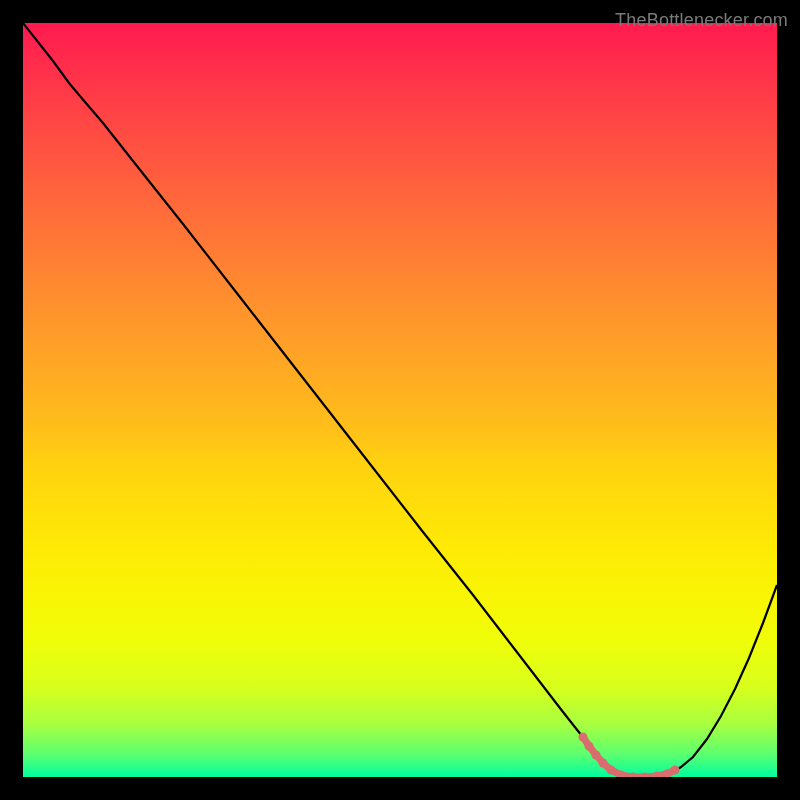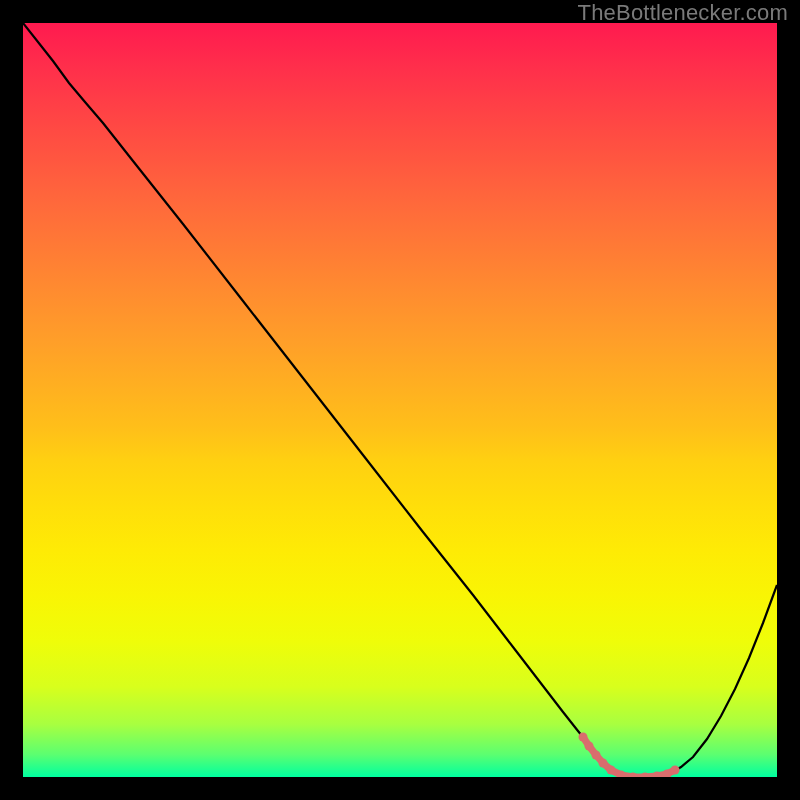"TheBottlenecker.com" .watermark { font-size: 22px -> 18px; top: 0 -> 10px }
